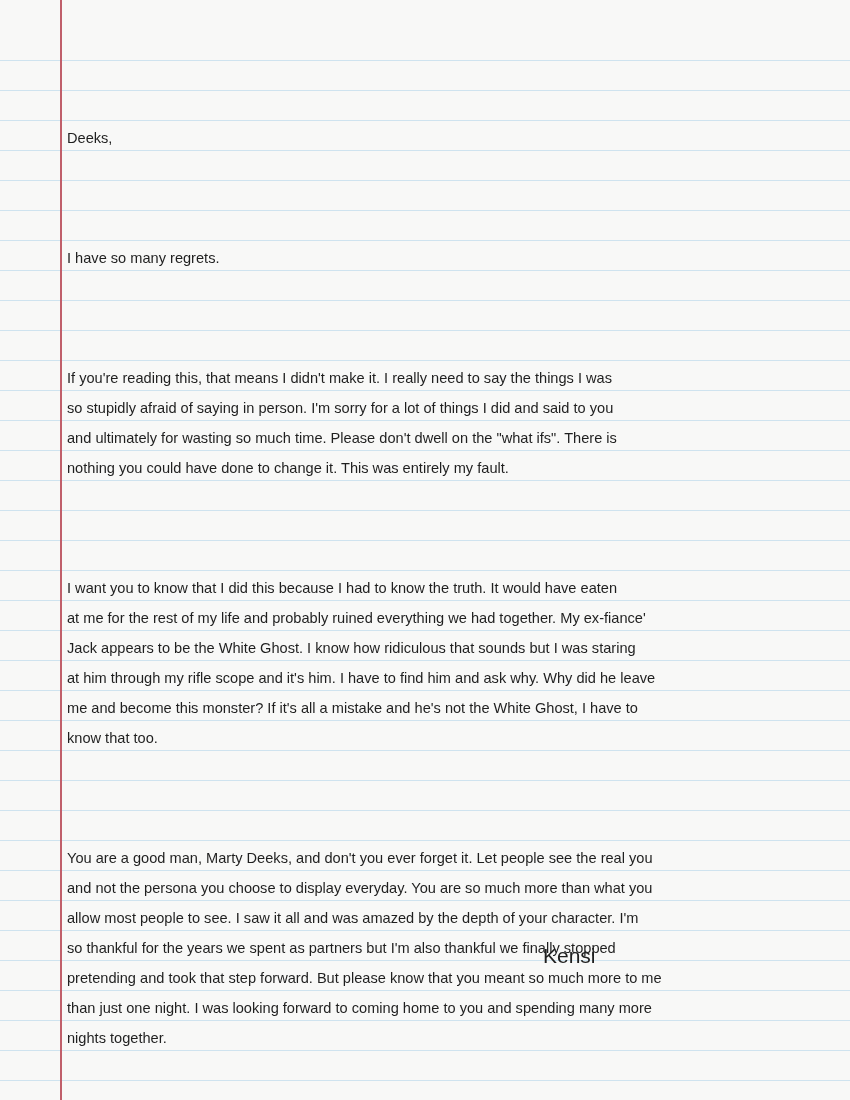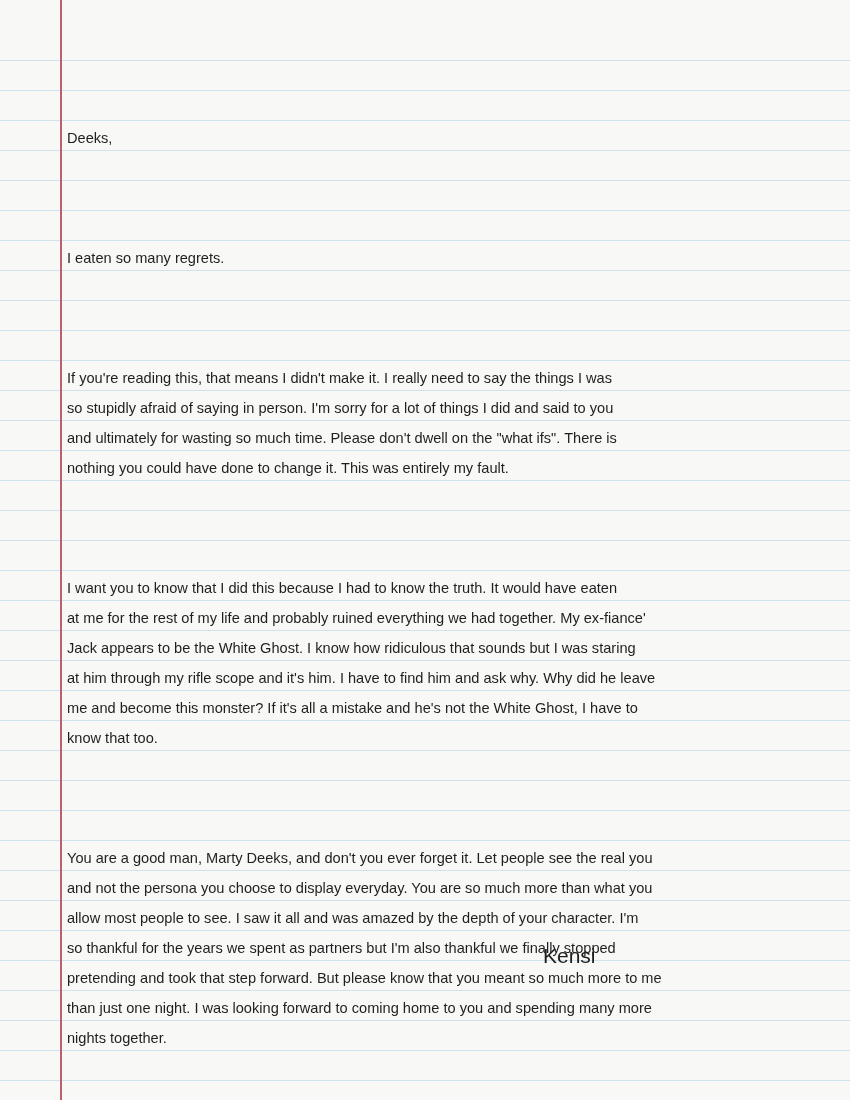"I eaten so many regrets." p { text: eaten -> have }
